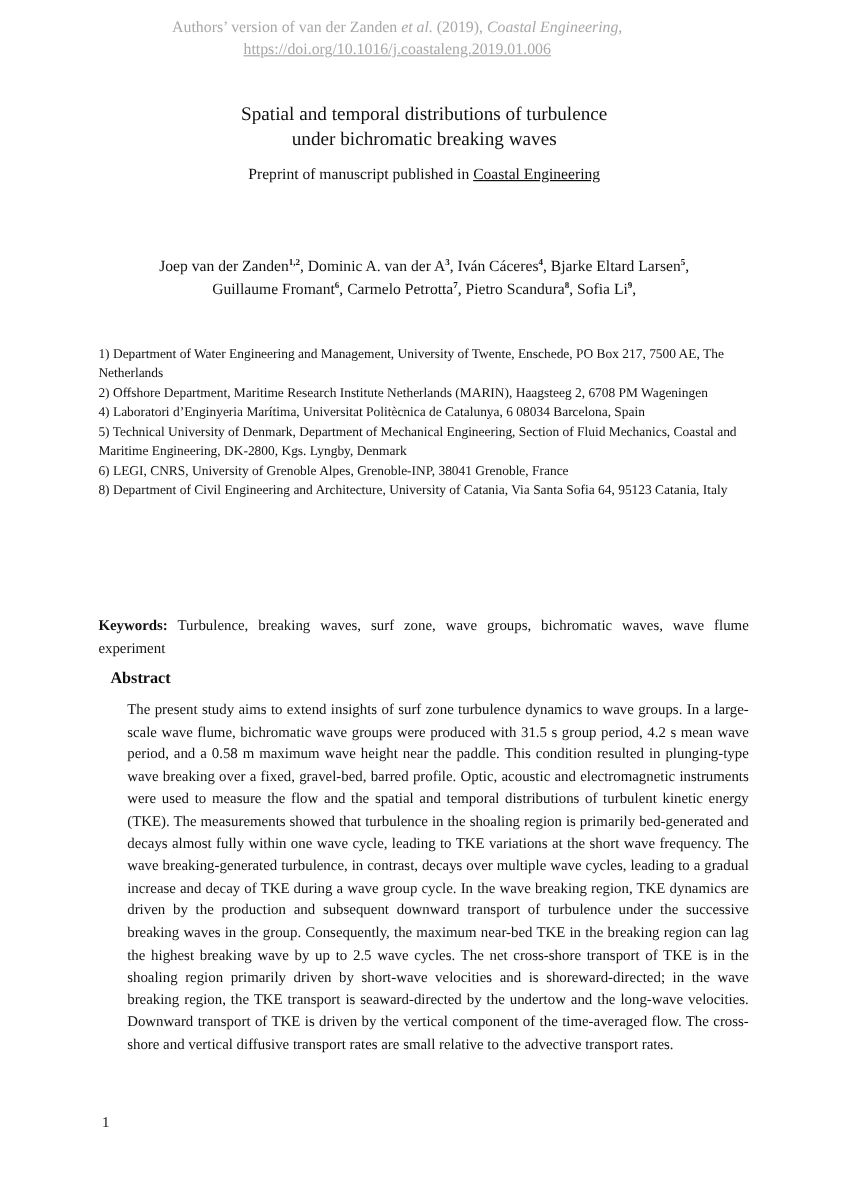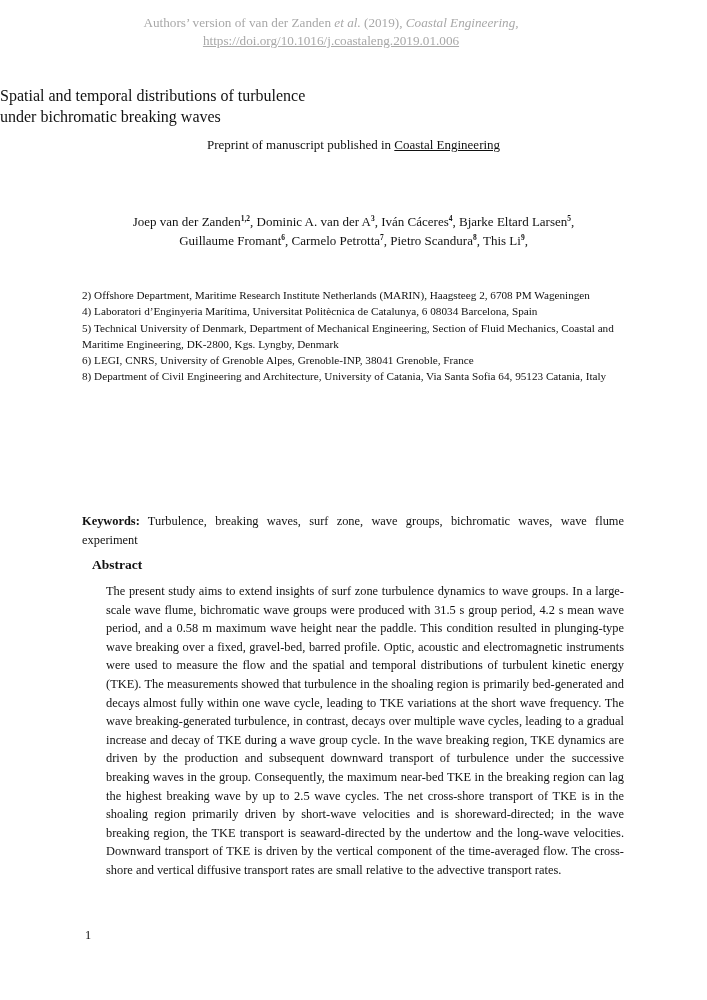"Spatial and temporal distributions of" .title { text-align: none -> center }
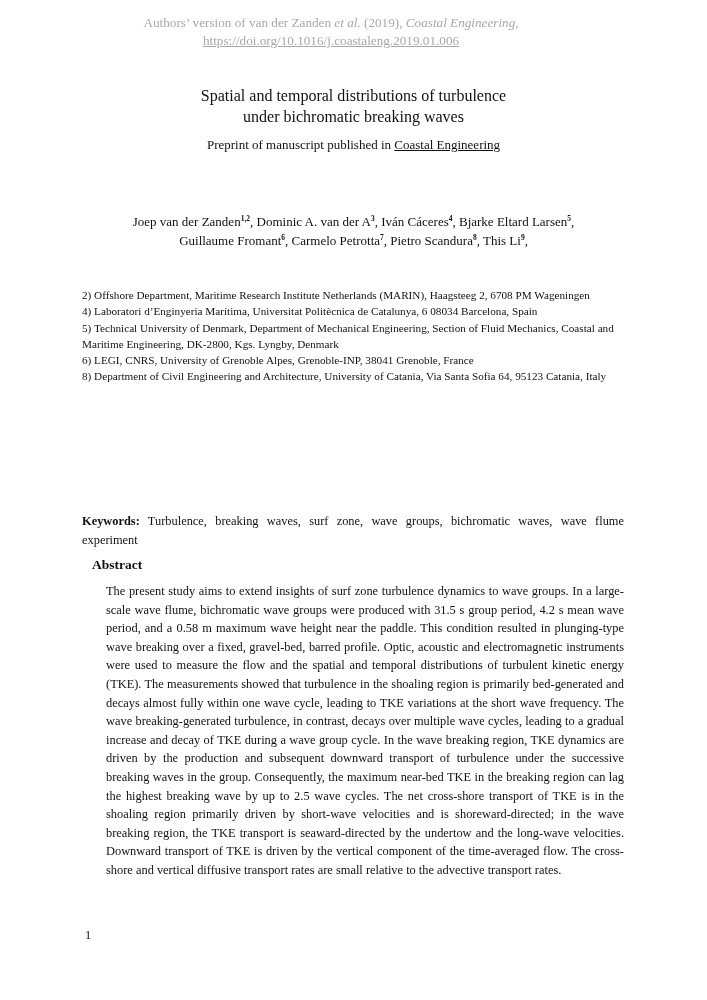"This Li" span { text: This -> Sofia }
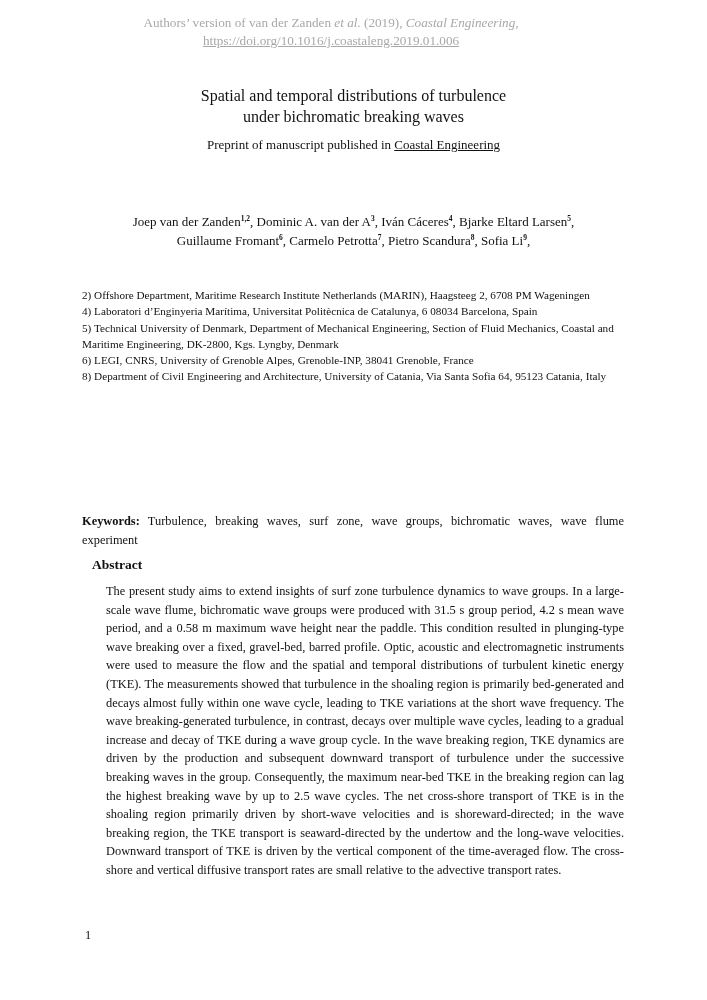"1) Department of Water Engineering" div { html: none -> <div>1) Department of Water Engineering and Management, University of Twente, Enschede, PO Box 217, 7500 AE, The Netherlands</div> }
